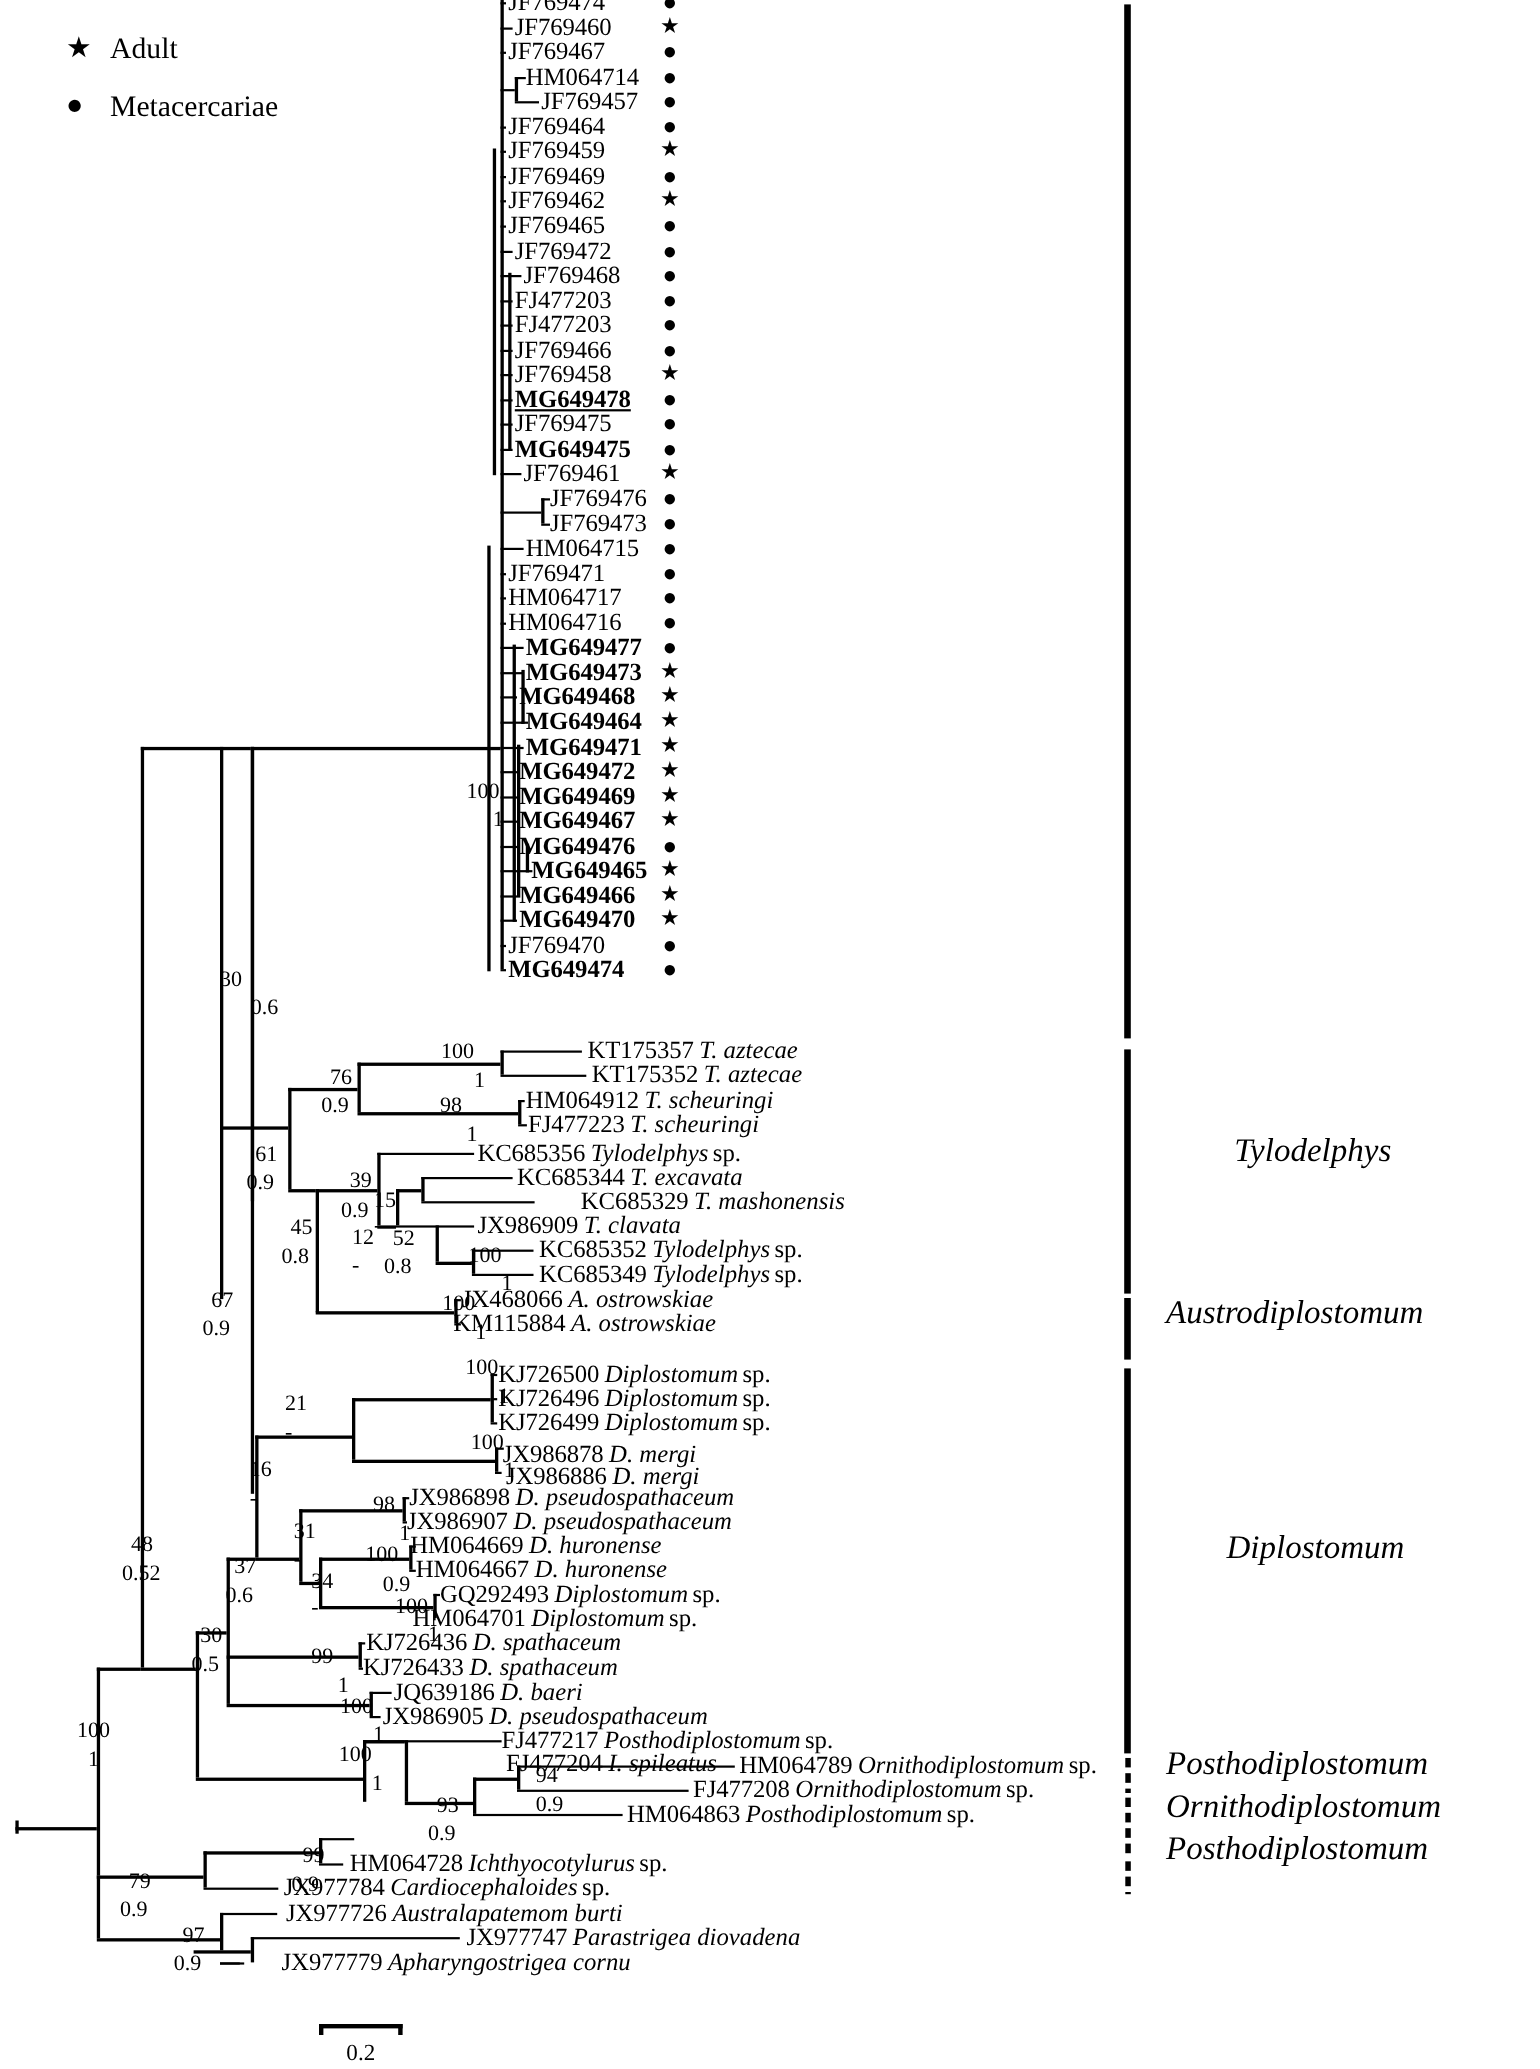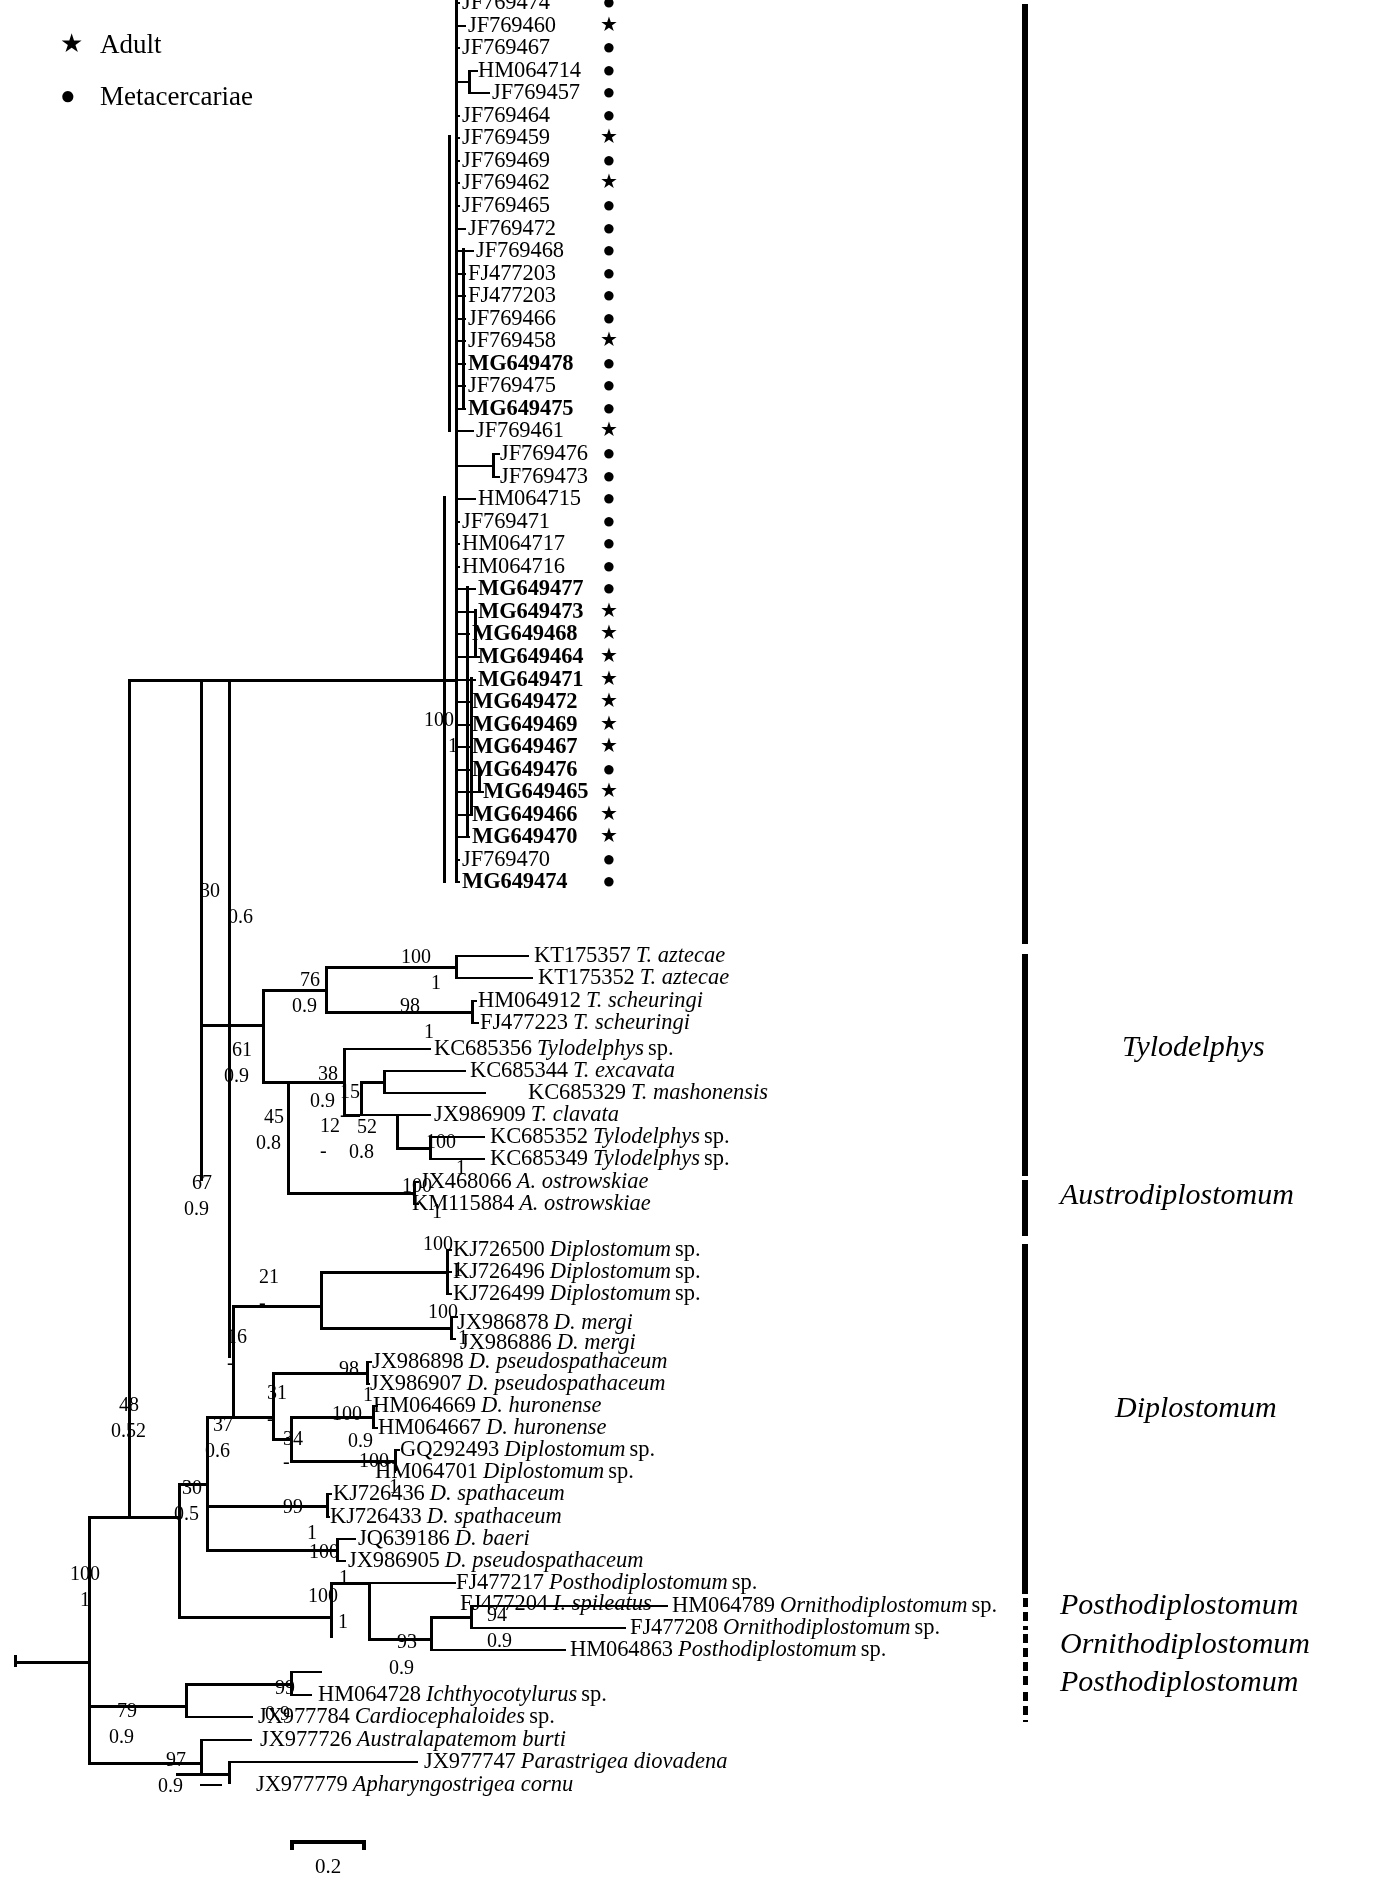"MG649478" div.taxon { text-decoration: none -> underline }
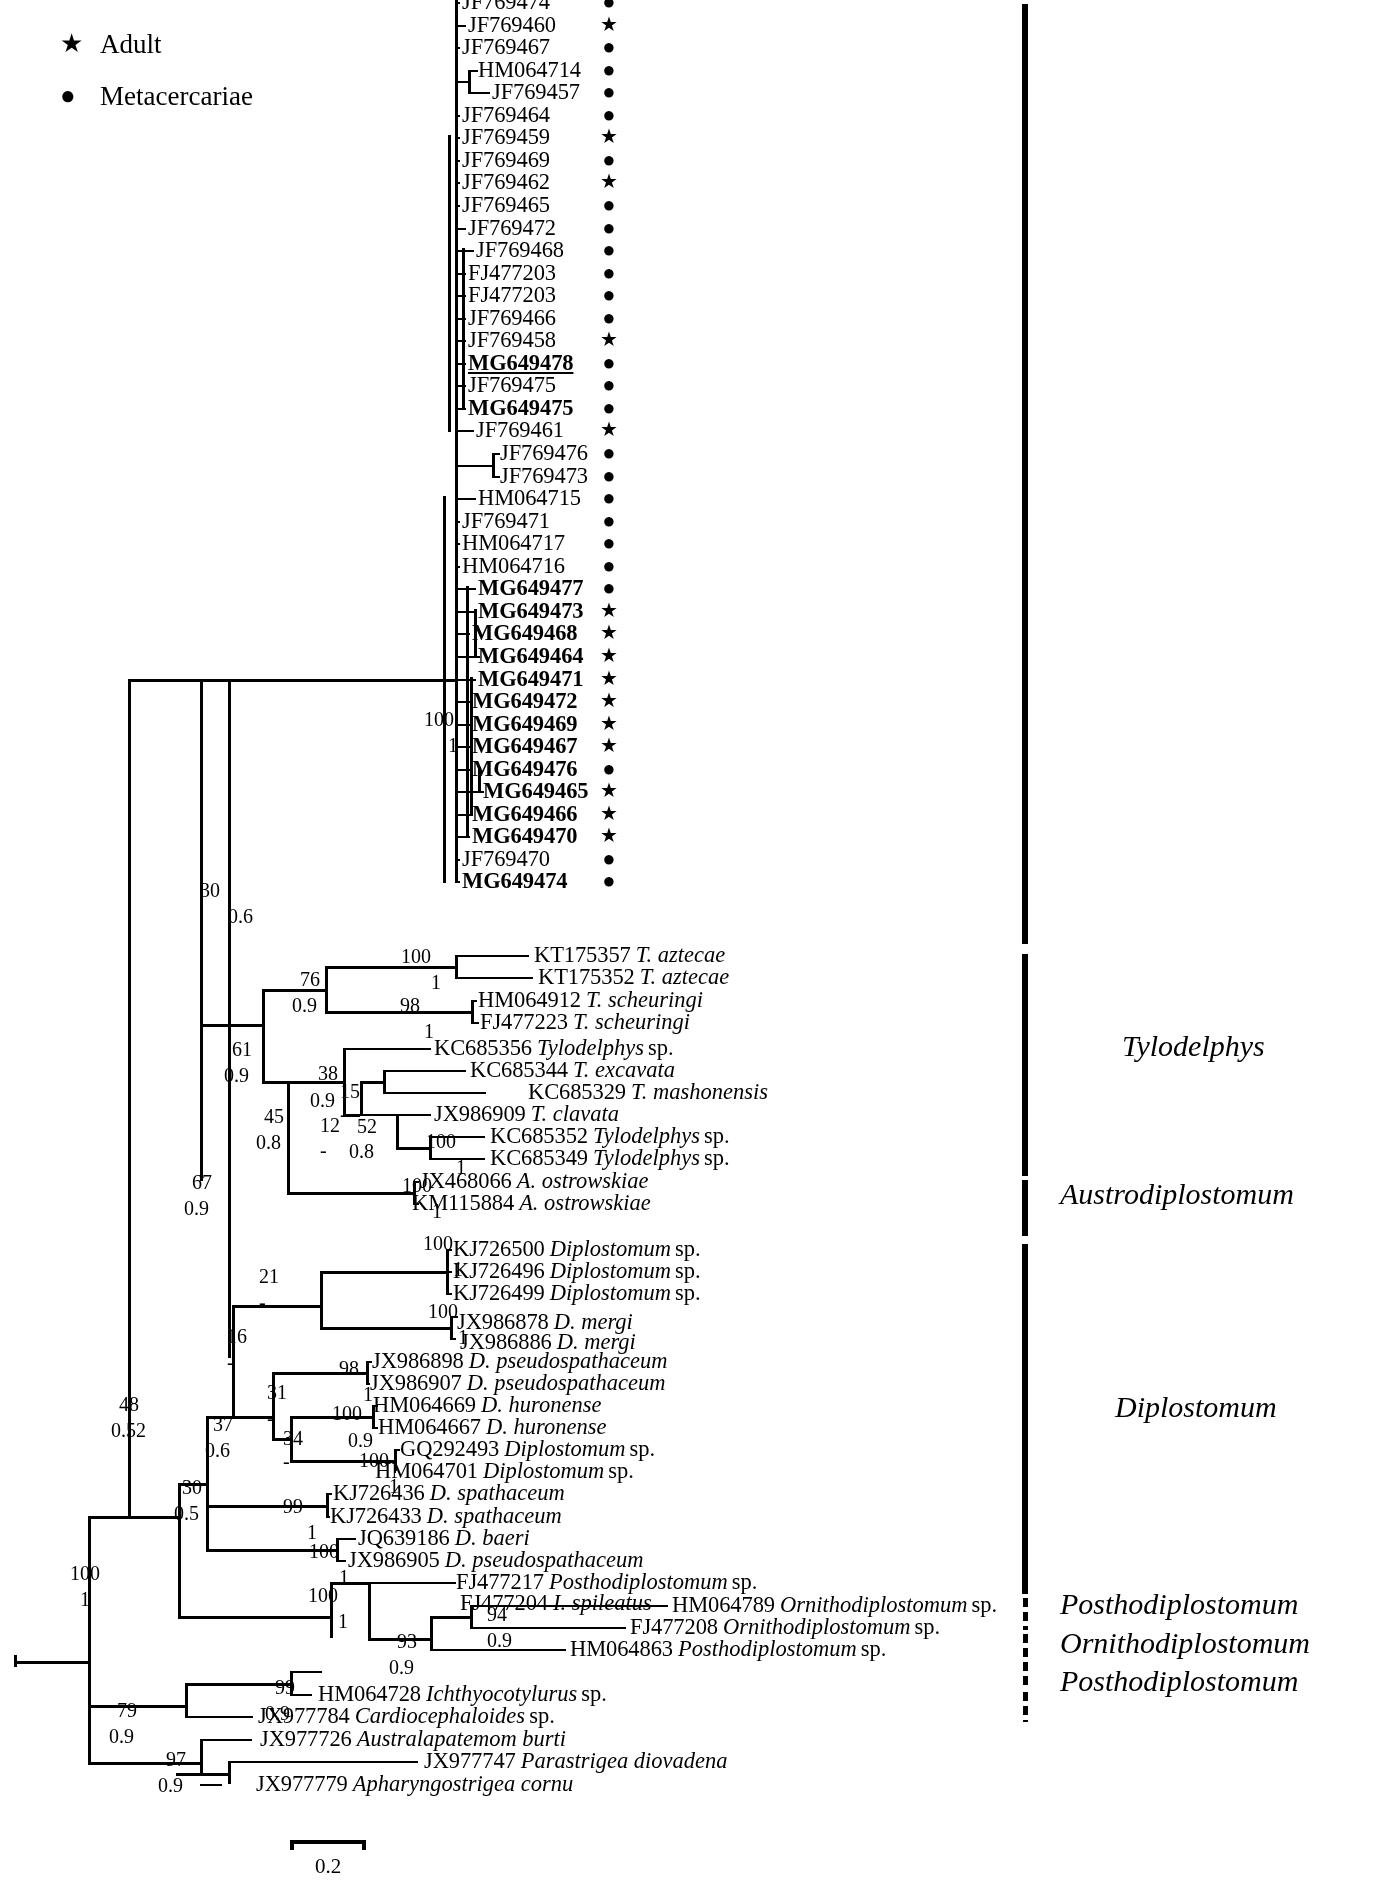"38" div.sup { text: 38 -> 39 }
